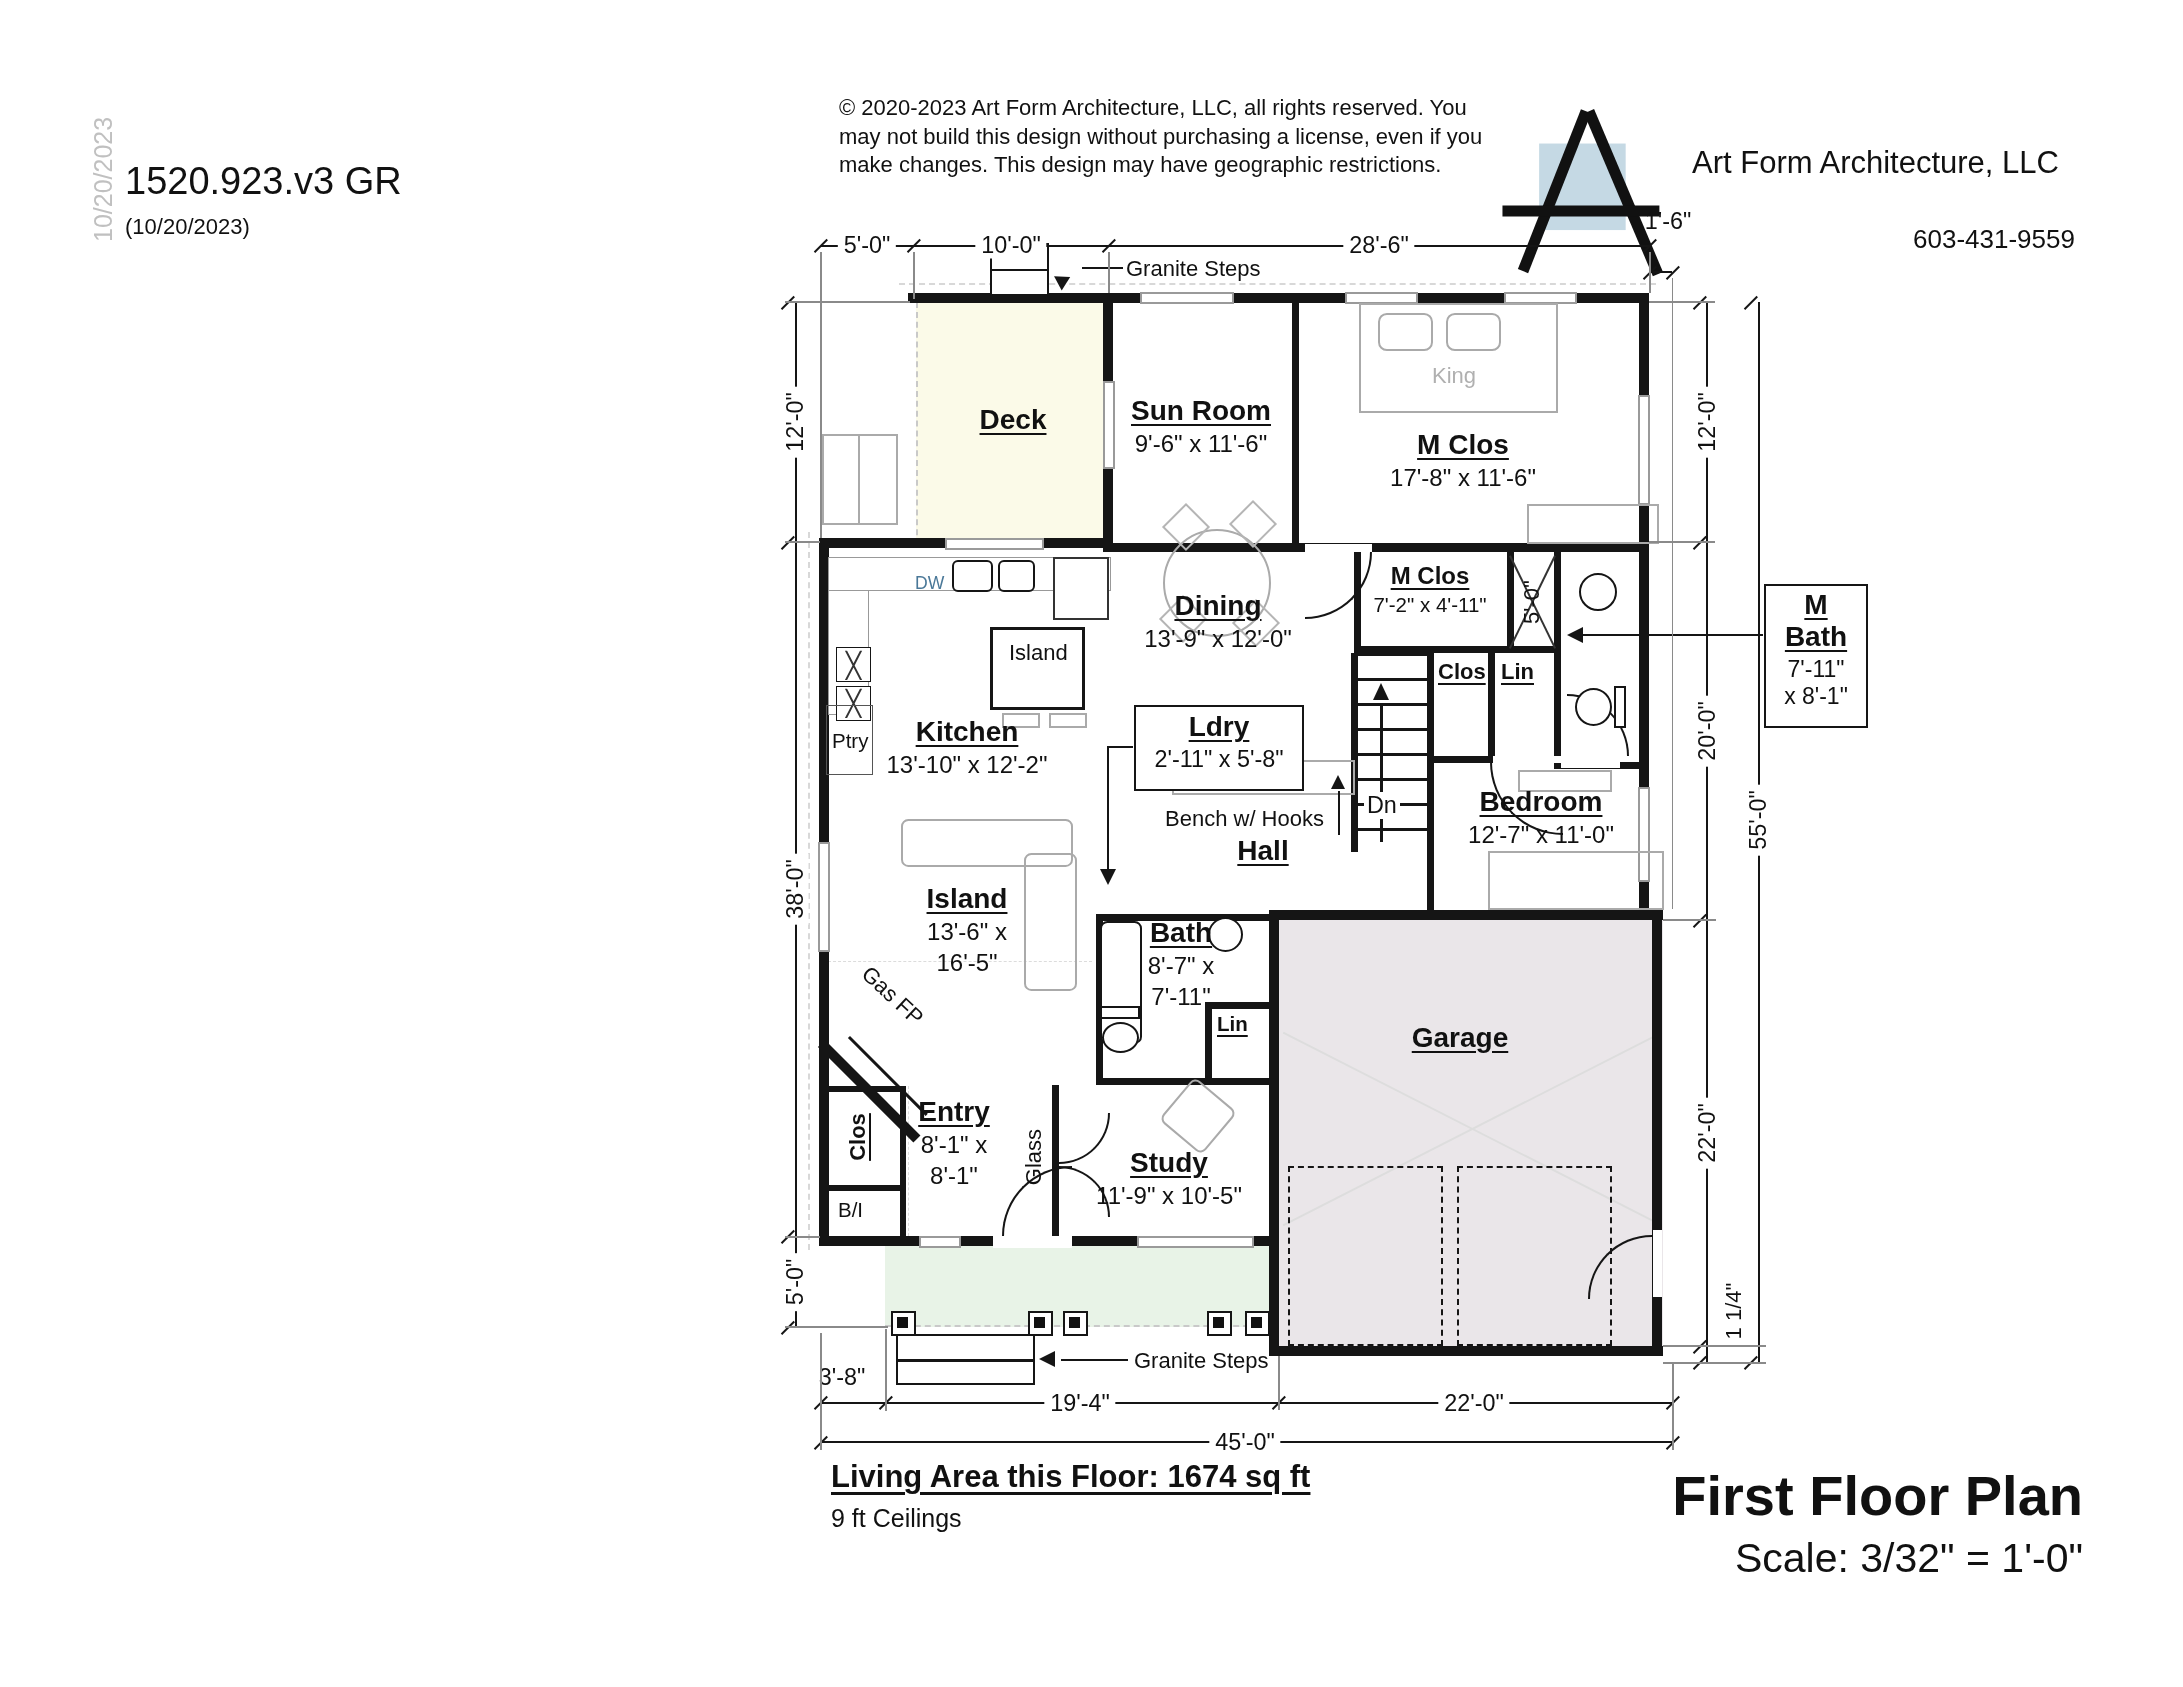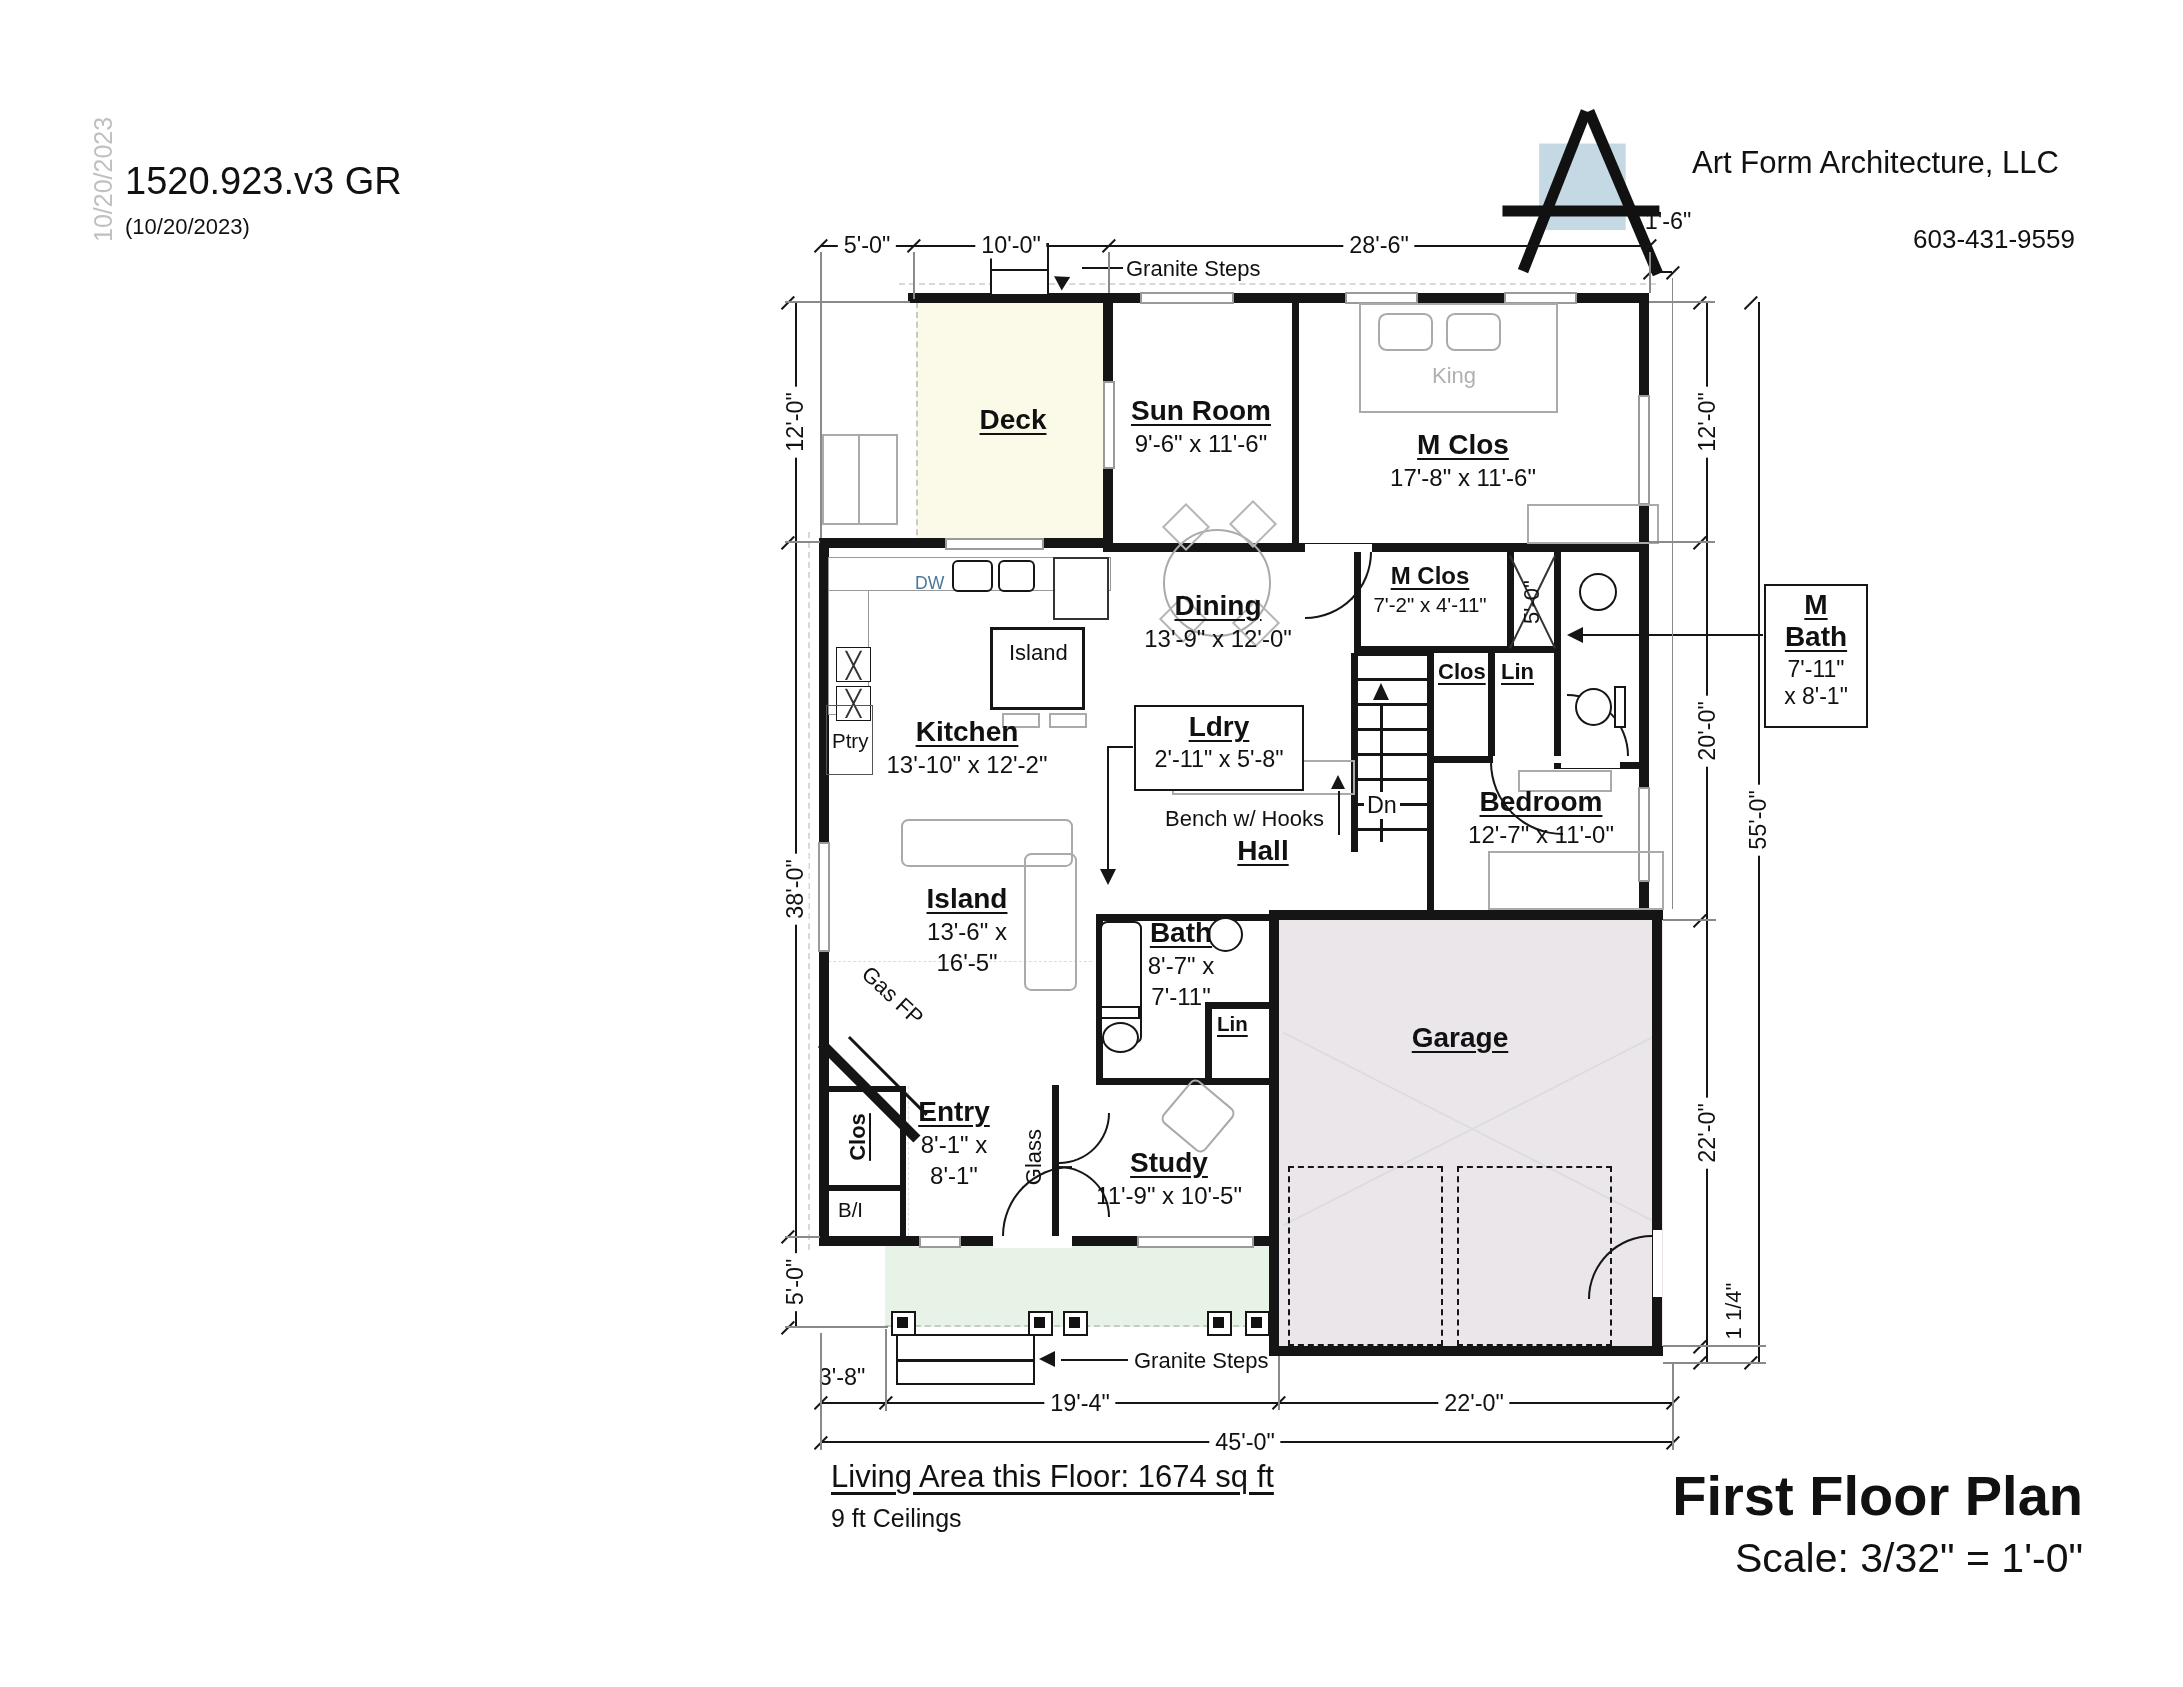"© 2020-2023 Art Form Architecture," div.copyright { html: none -> <div>© 2020-2023 Art Form Architecture, LLC, all rights reserved. You may not build this design without purchasing a license, even if you make changes. This design may have geographic restrictions.</div> }
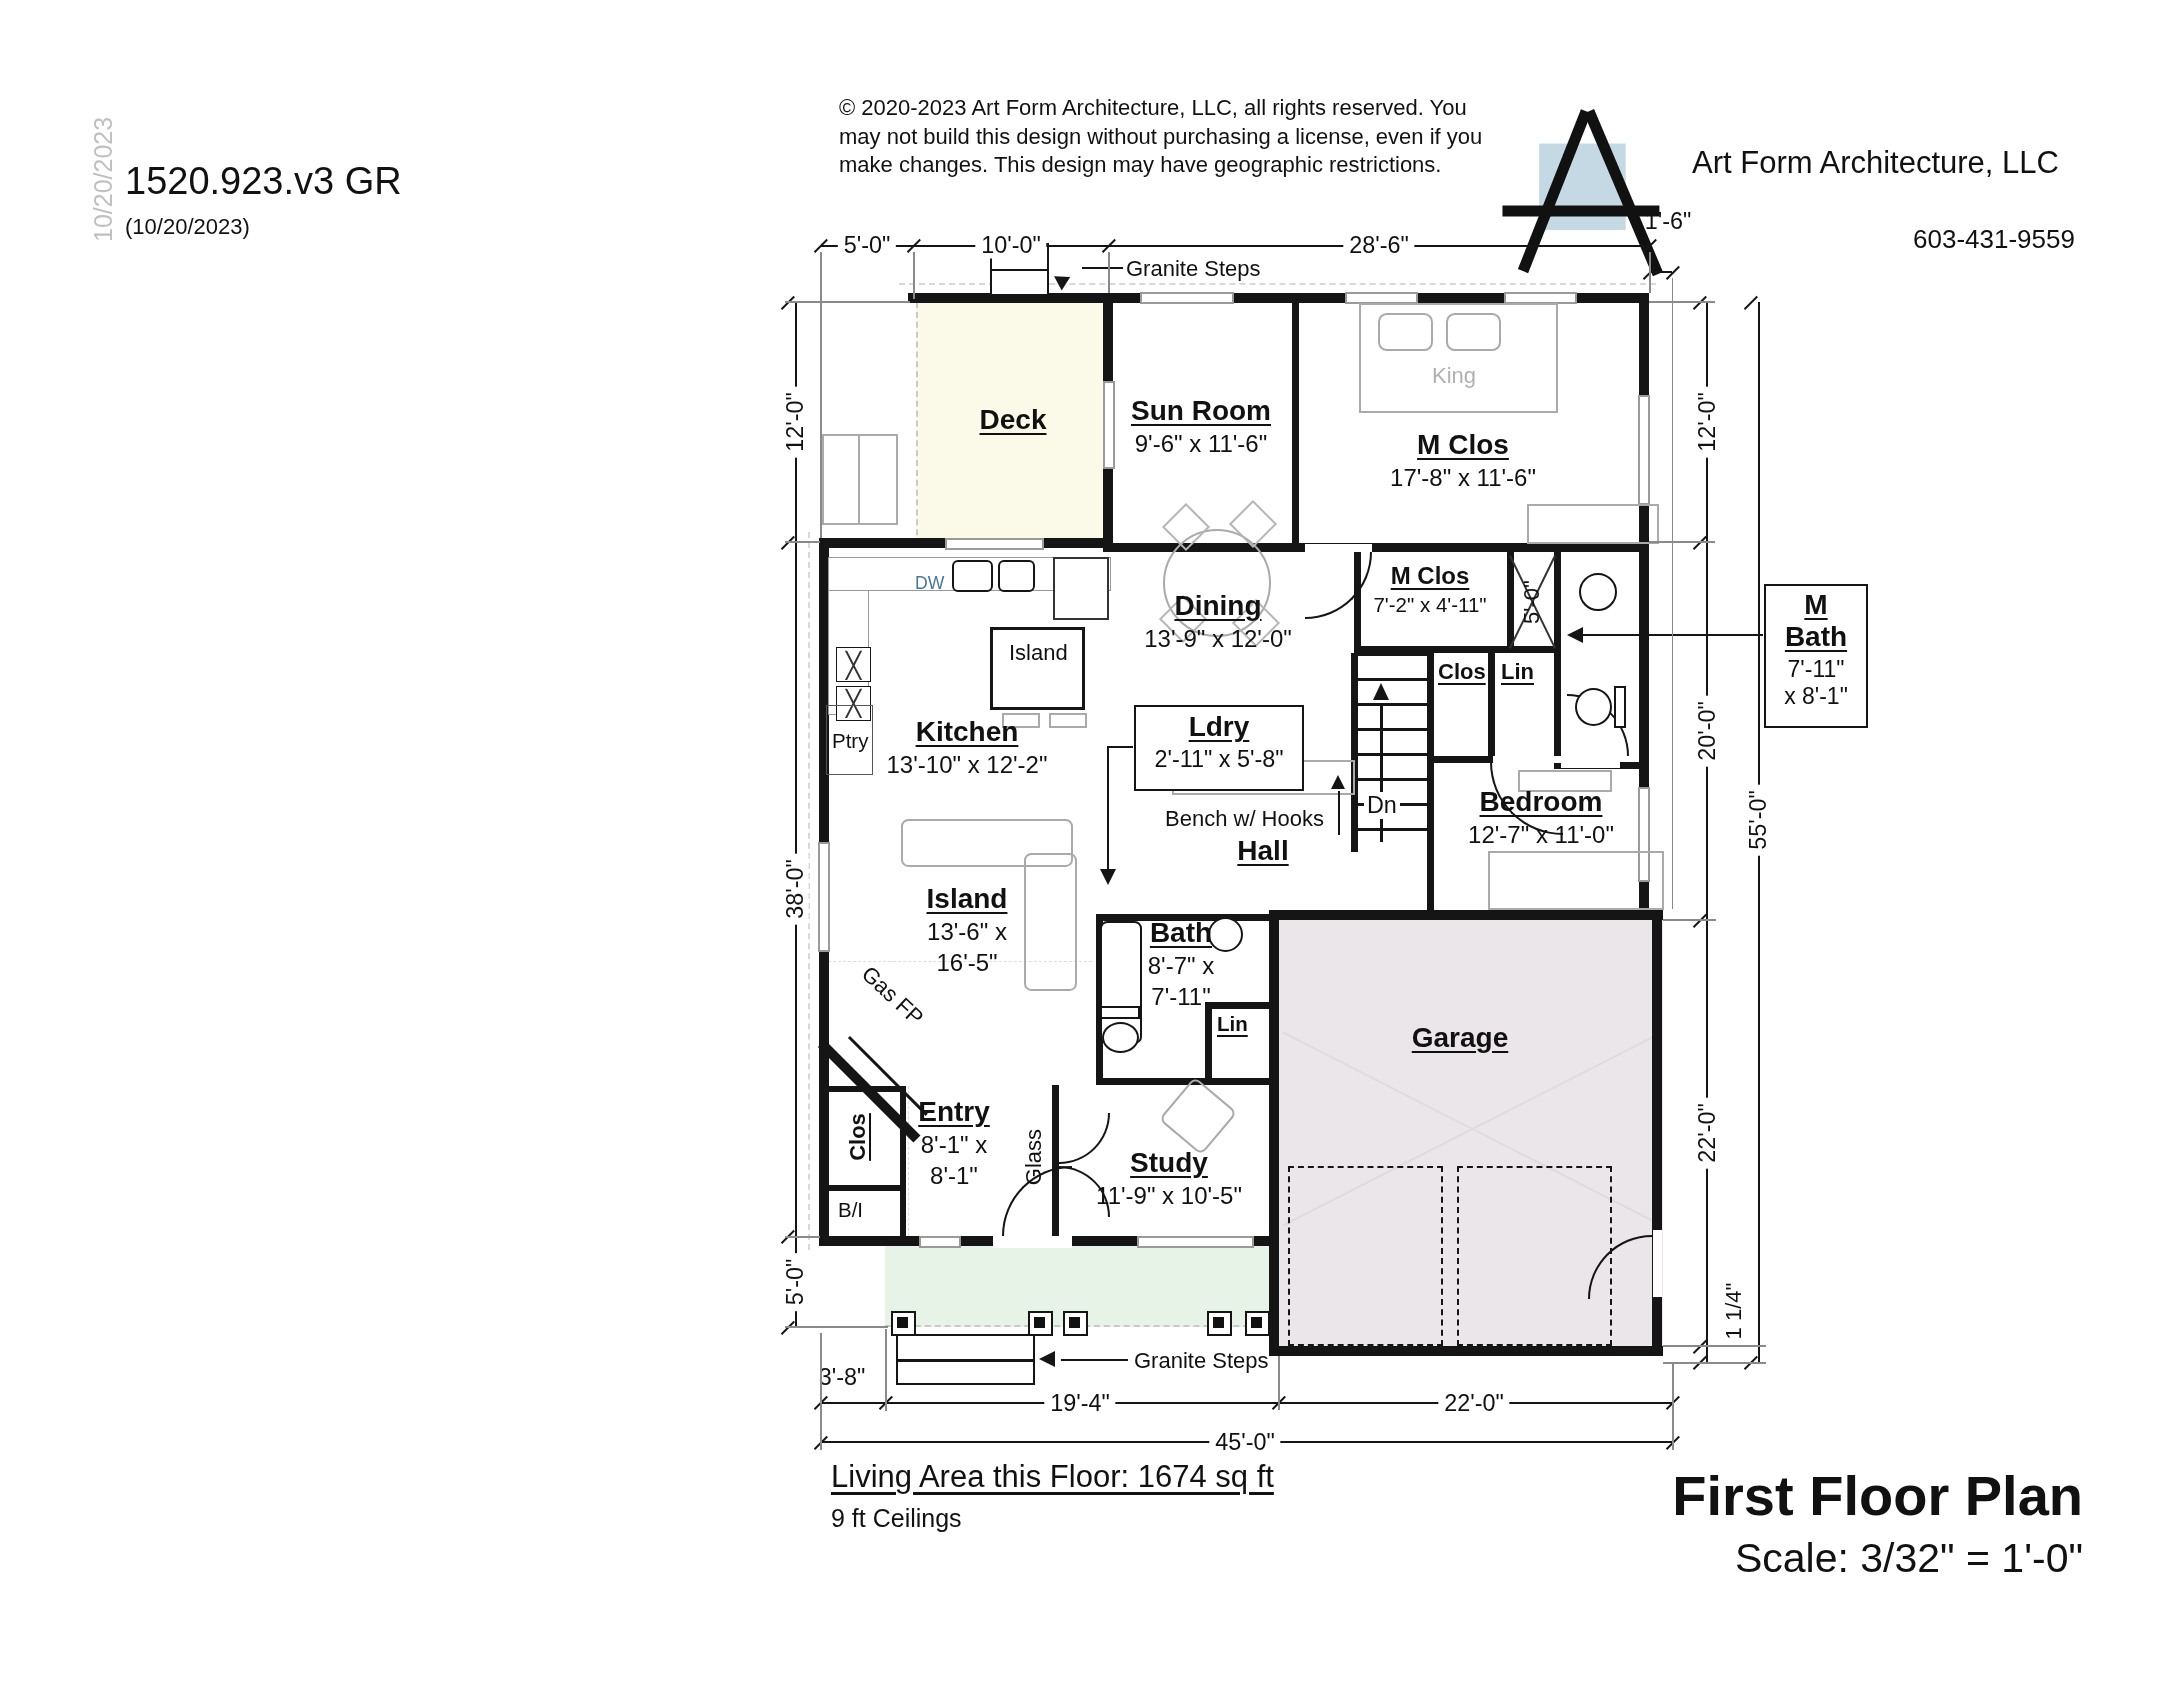"Living Area this Floor: 1674" .foot-area { font-weight: normal -> bold }
